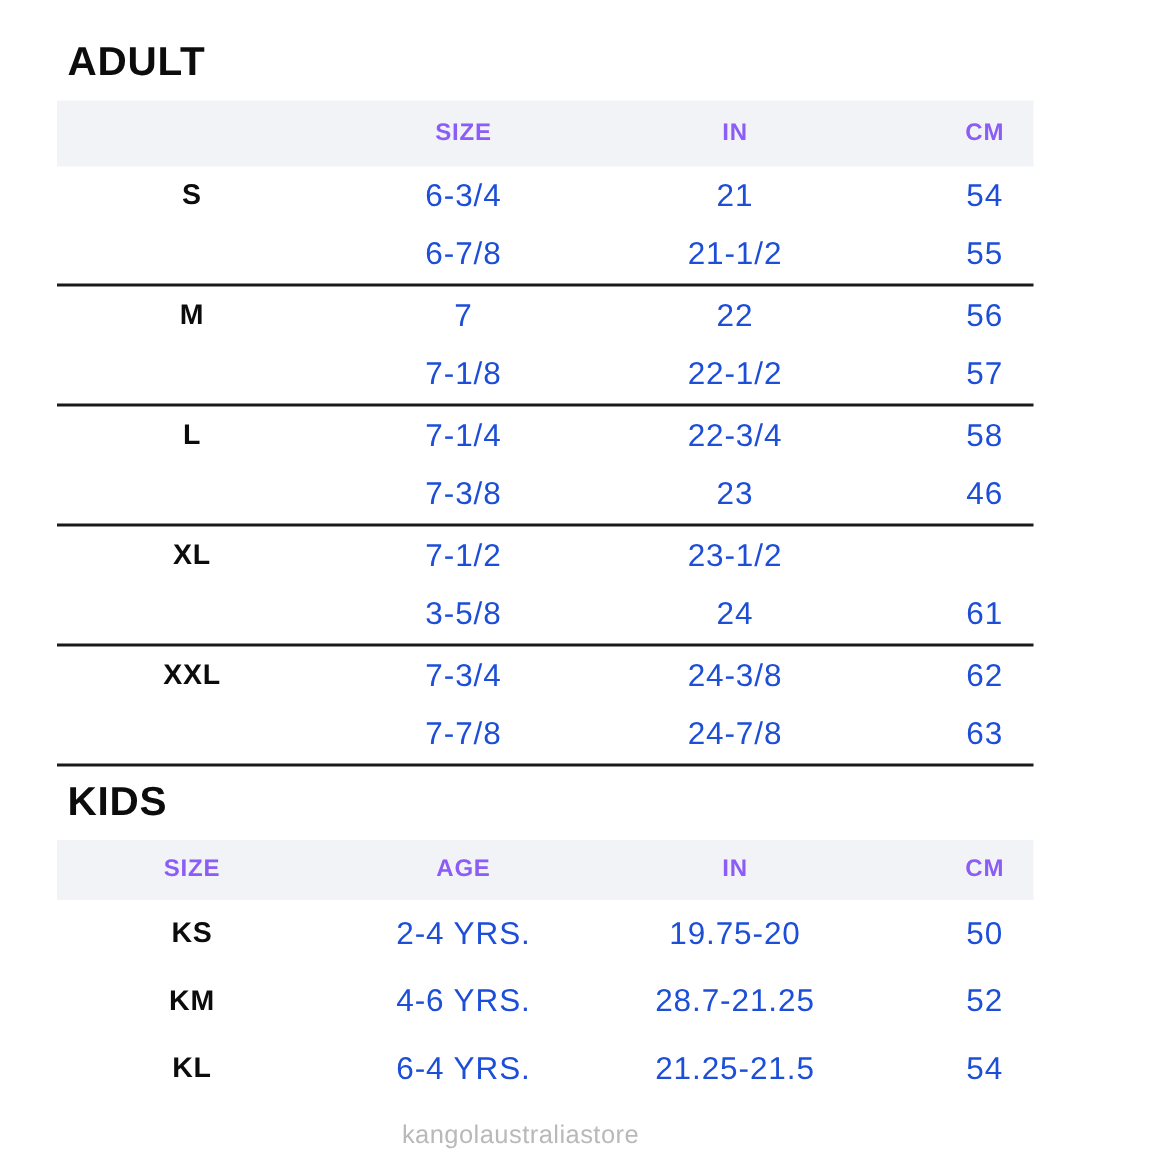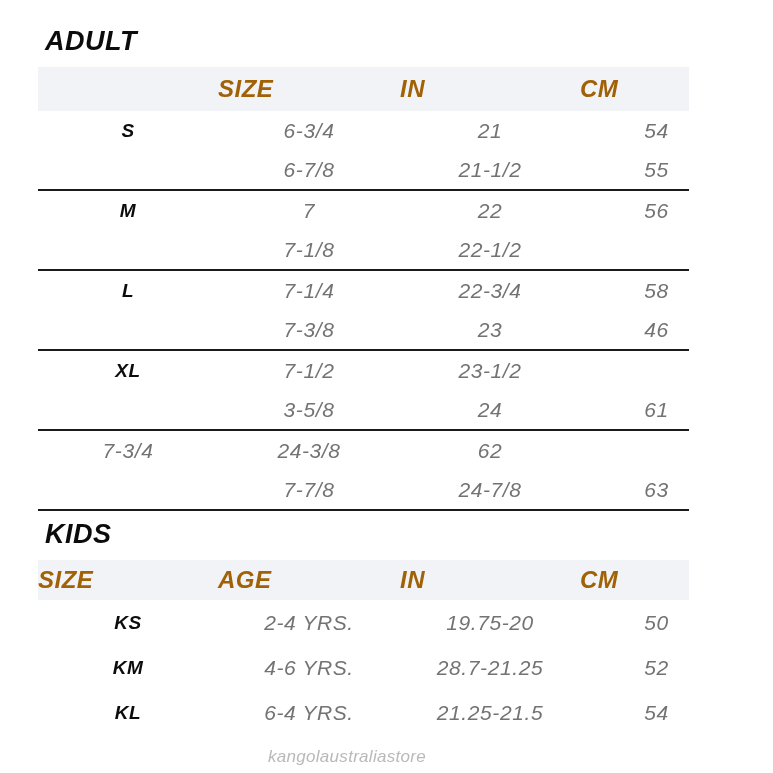"ADULT" .page { font-style: italic -> none }
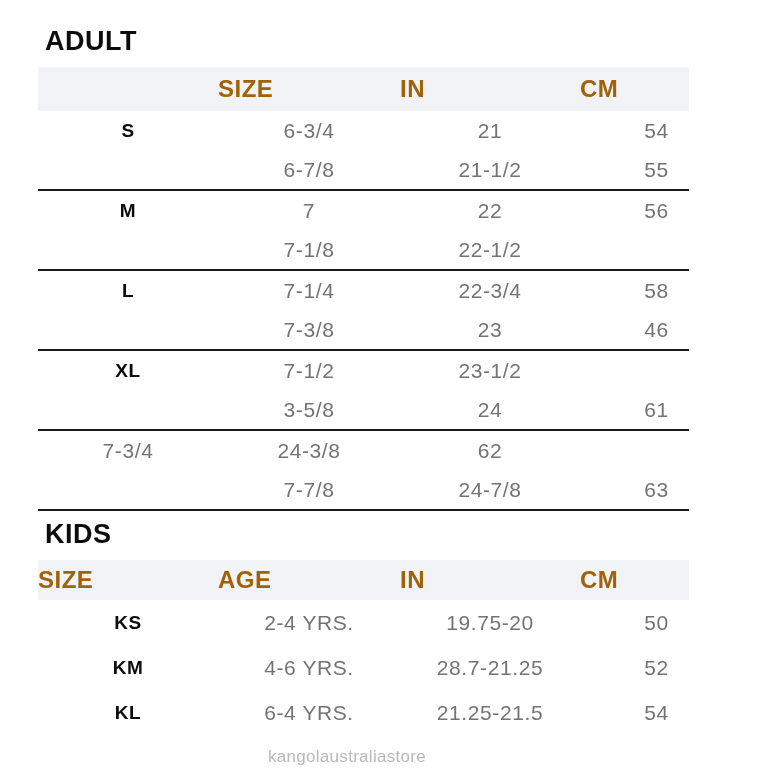"SIZE" .hcell { color: #a16207 -> #8b5cf6; font-size: 24px -> 16px; text-align: none -> center }
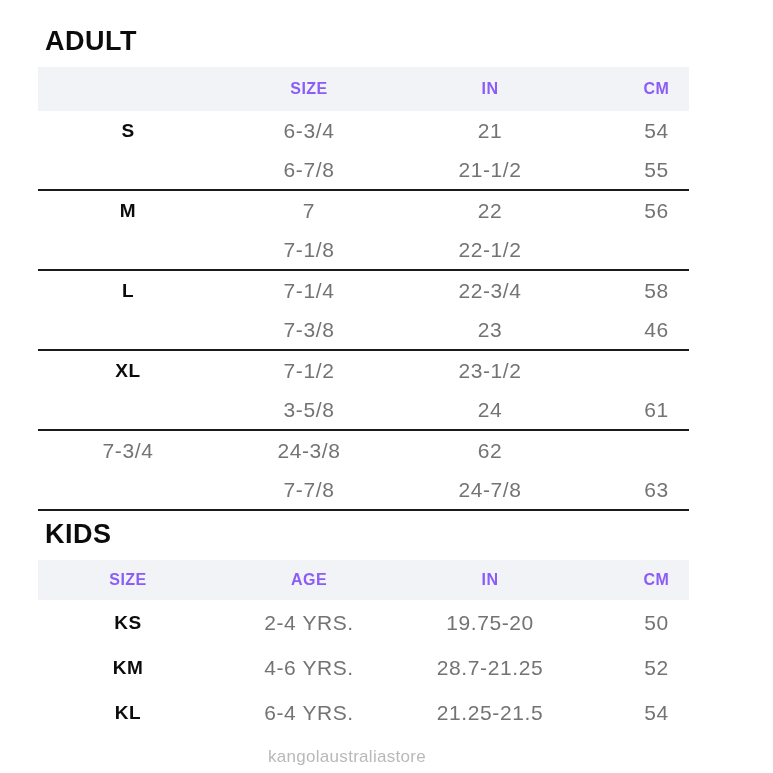"6-3/4" .val { color: #737373 -> #1d4ed8 }
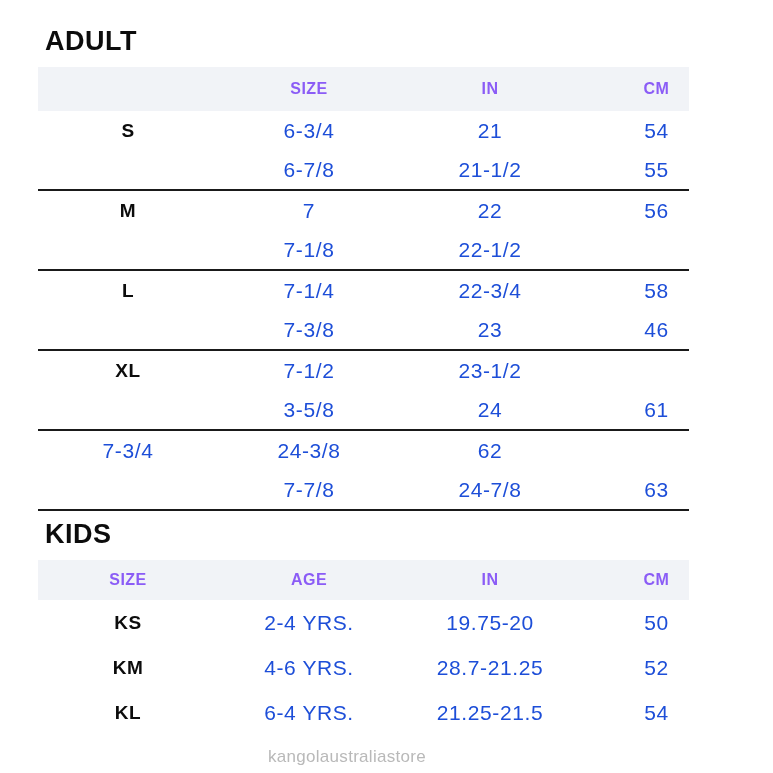"57" div.val { html: none -> <div>57</div> }
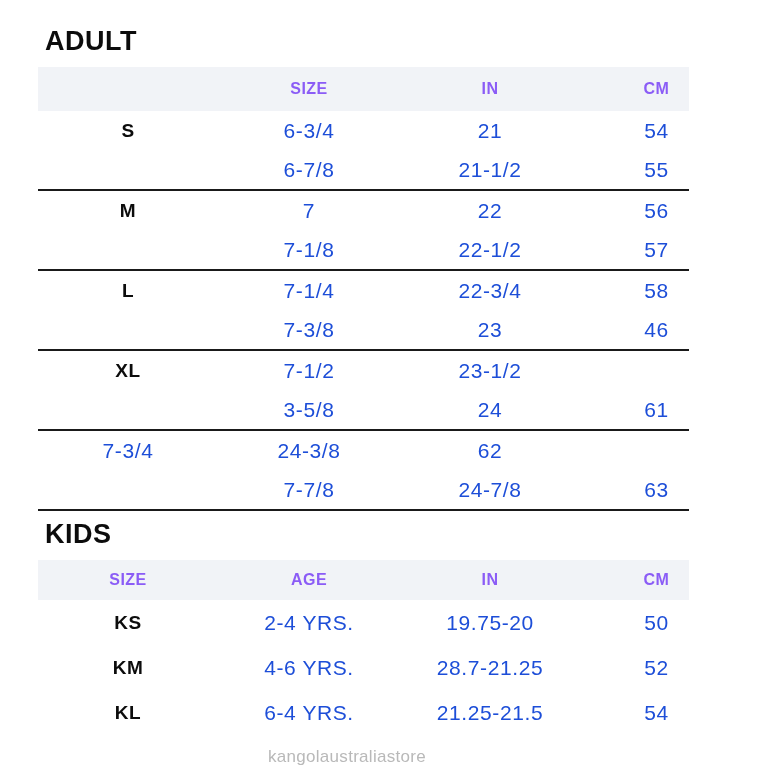"XXL" div.label { html: none -> <div>XXL</div> }
